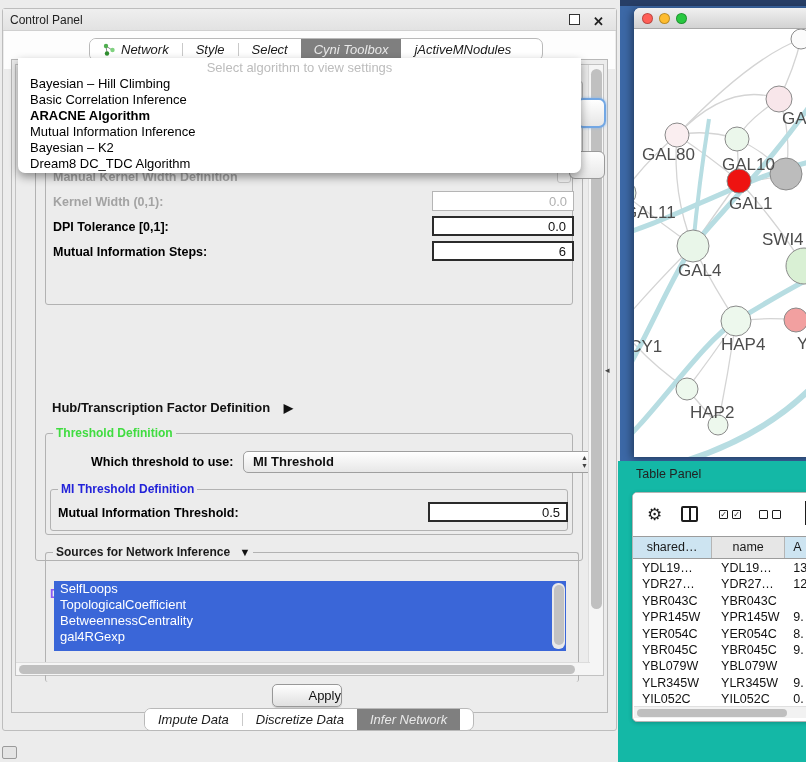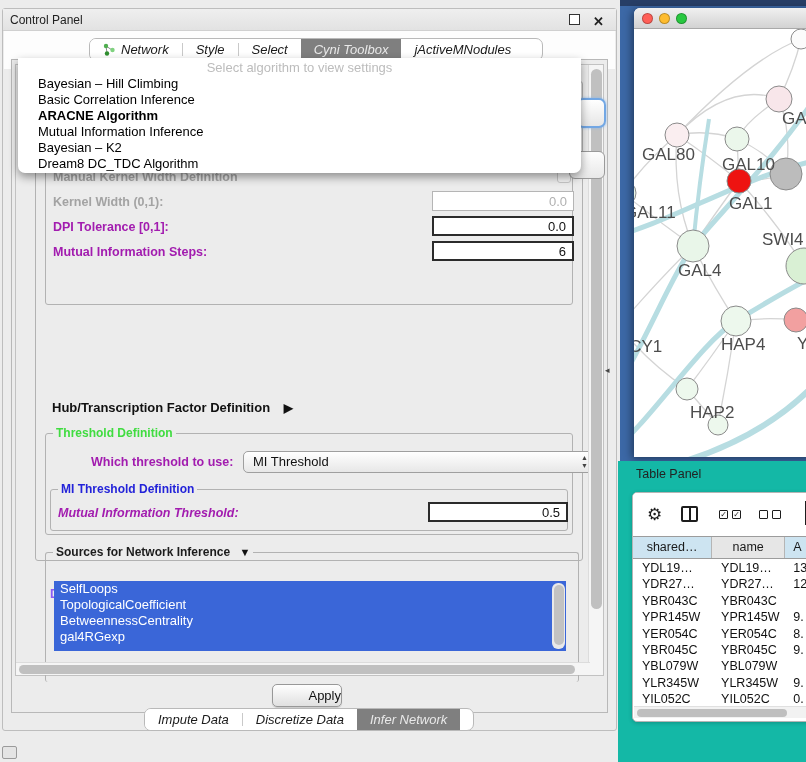"Bayesian – Hill Climbing" .algo-item { padding-left: 20px -> 12px }
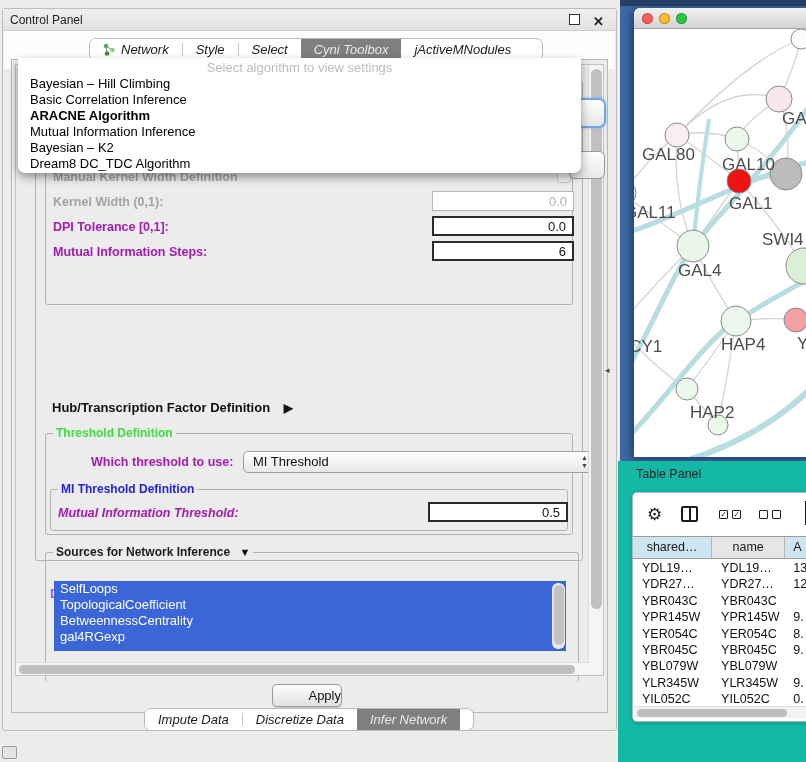"DPI Tolerance [0,1]:" .frm-lbl { color: #a21caf -> #000000 }
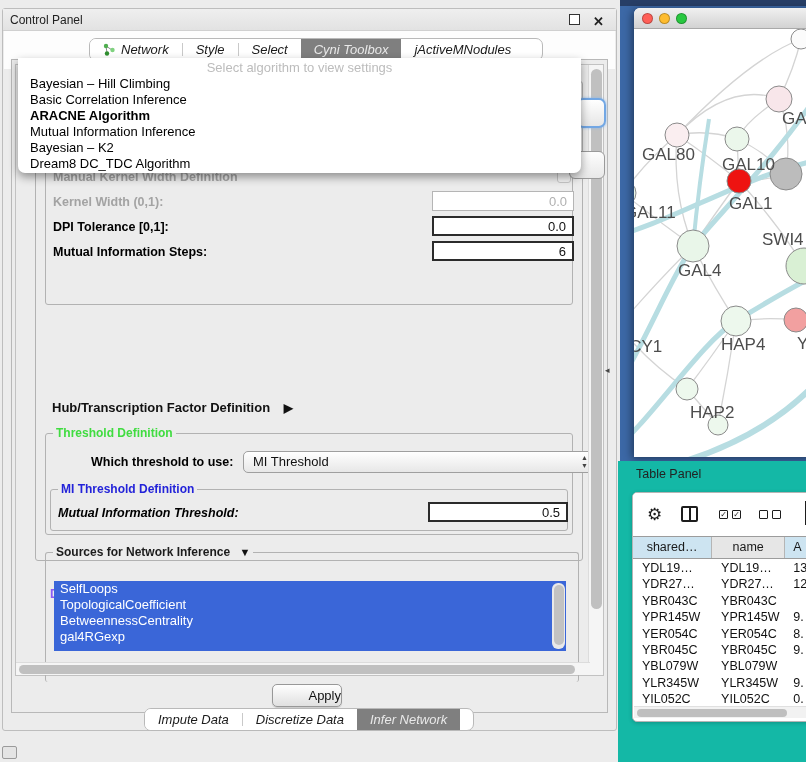"MI Threshold" div.combo { font-weight: none -> bold }
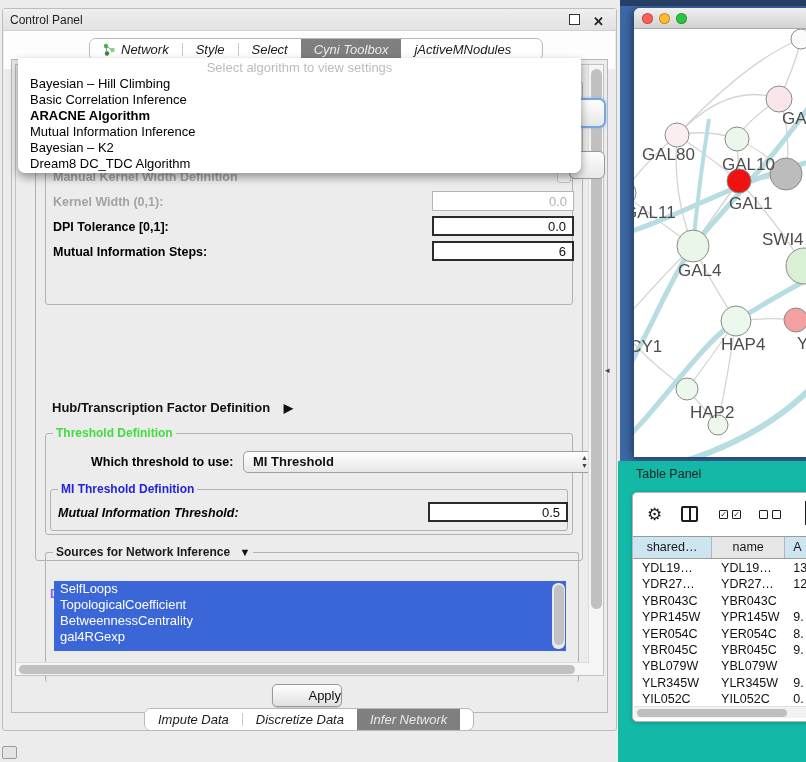"Mutual Information Threshold:" span.frm-lbl { font-style: italic -> none }
